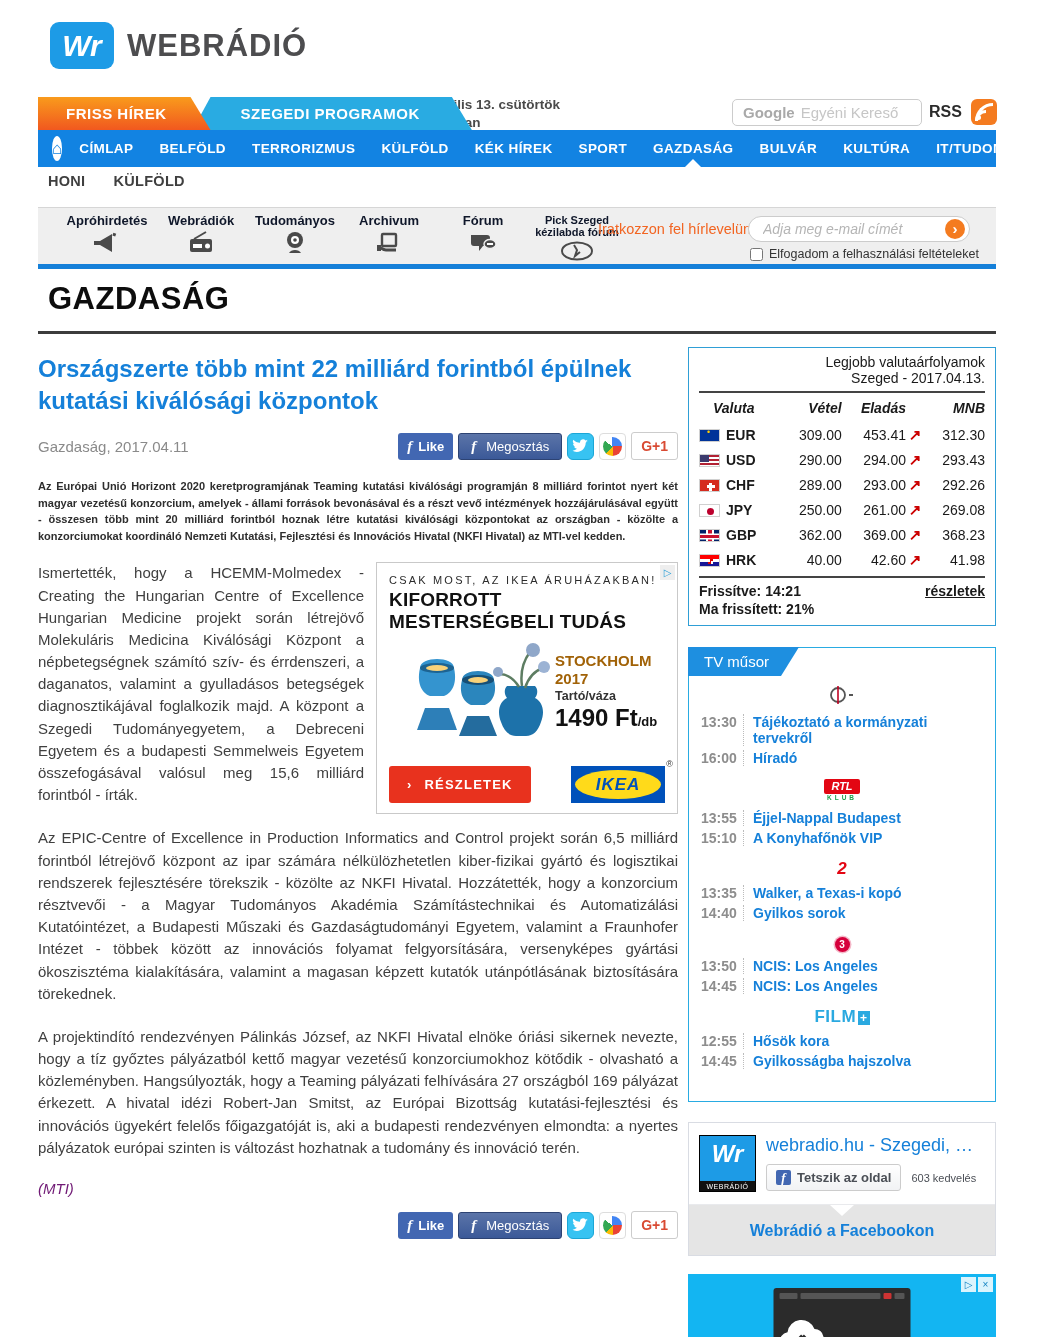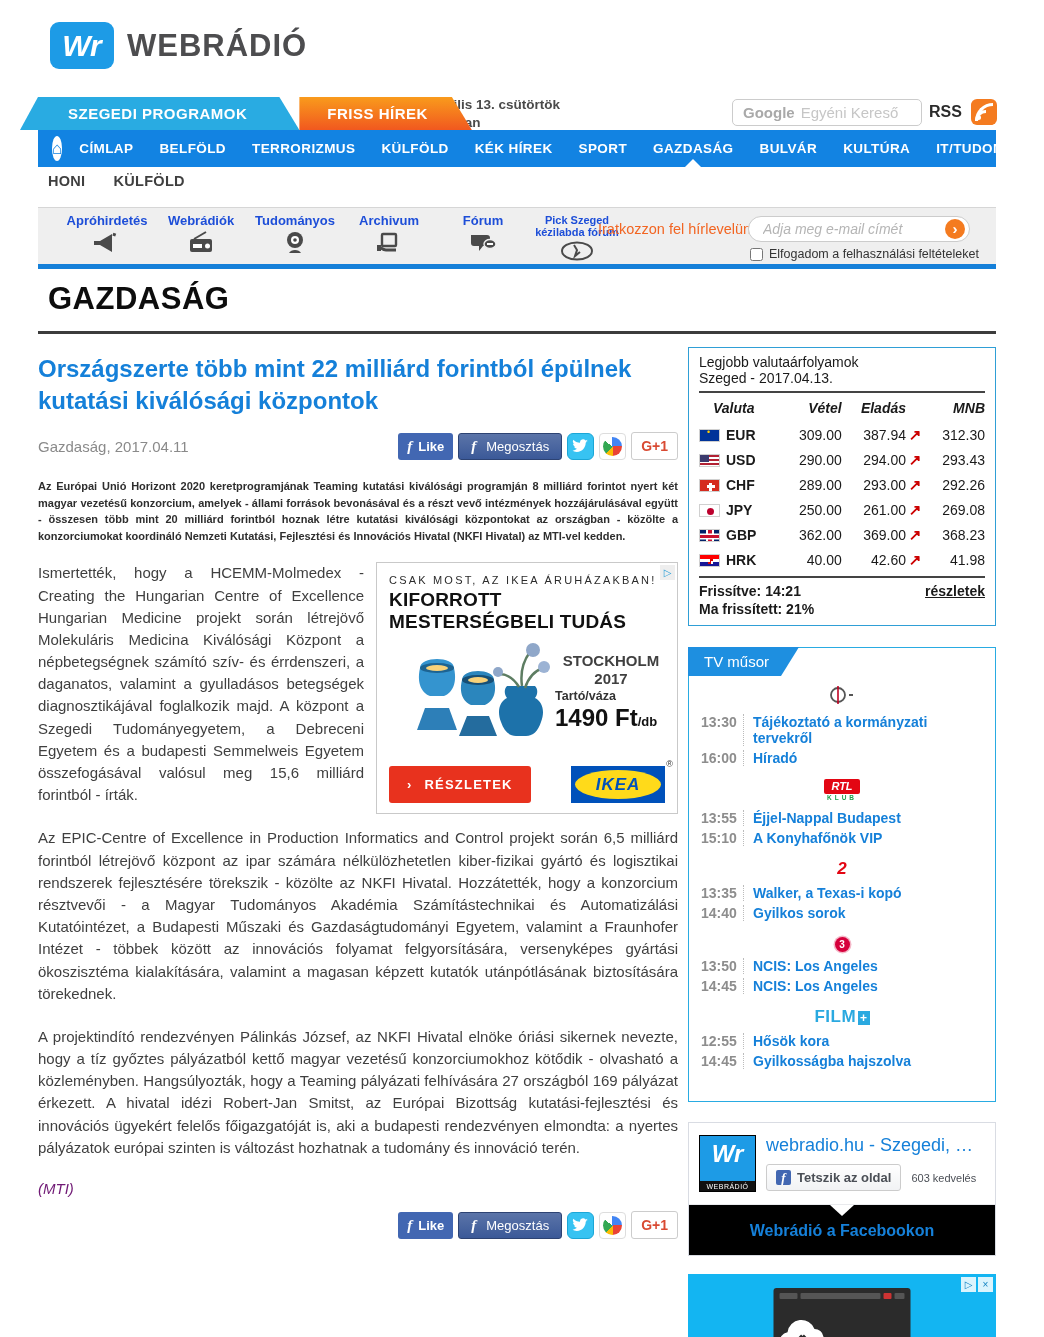"SZEGEDI PROGRAMOK" div.tab { order: before "FRISS HÍREK" -> after "FRISS HÍREK" }
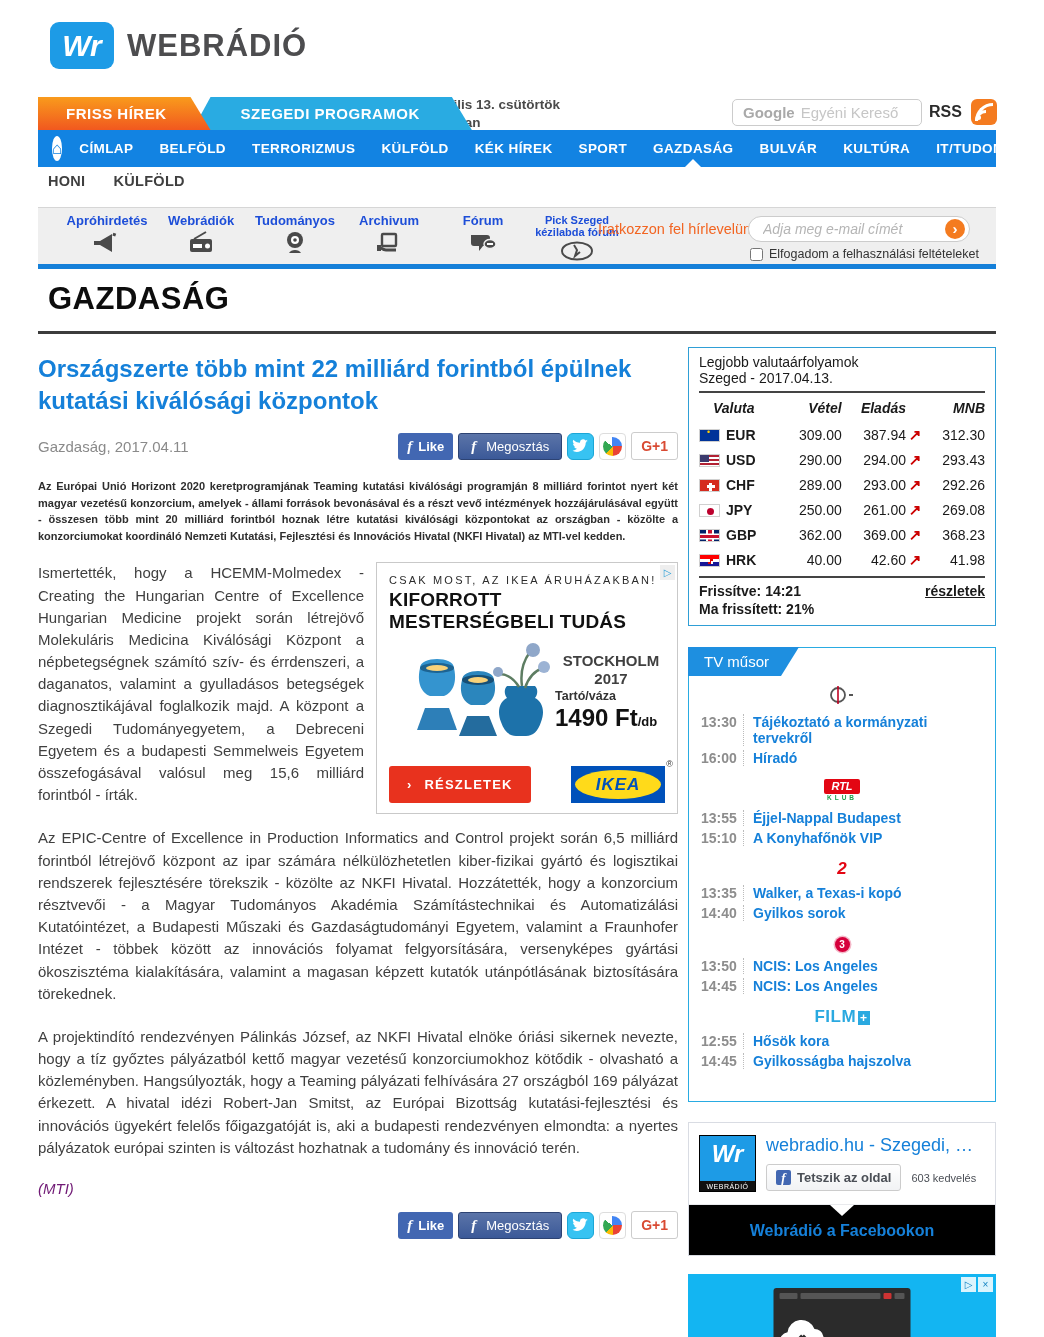"Apróhirdetés" .tool-item .tlabel { color: #1d4ed8 -> #0f172a }
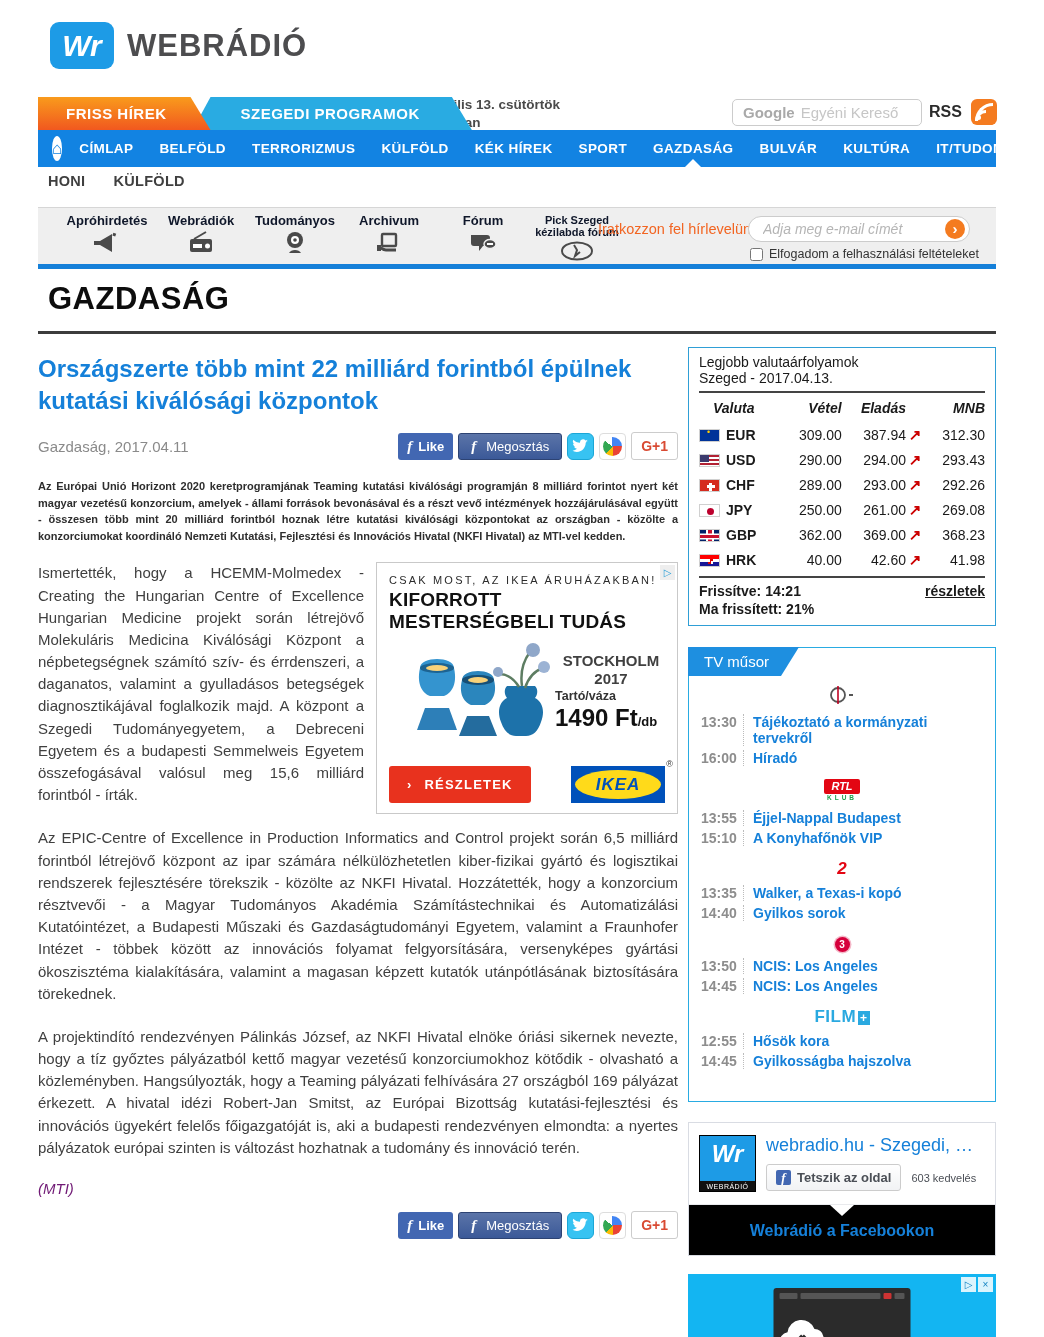"Legjobb valutaárfolyamok" .rates-title { text-align: left -> right }
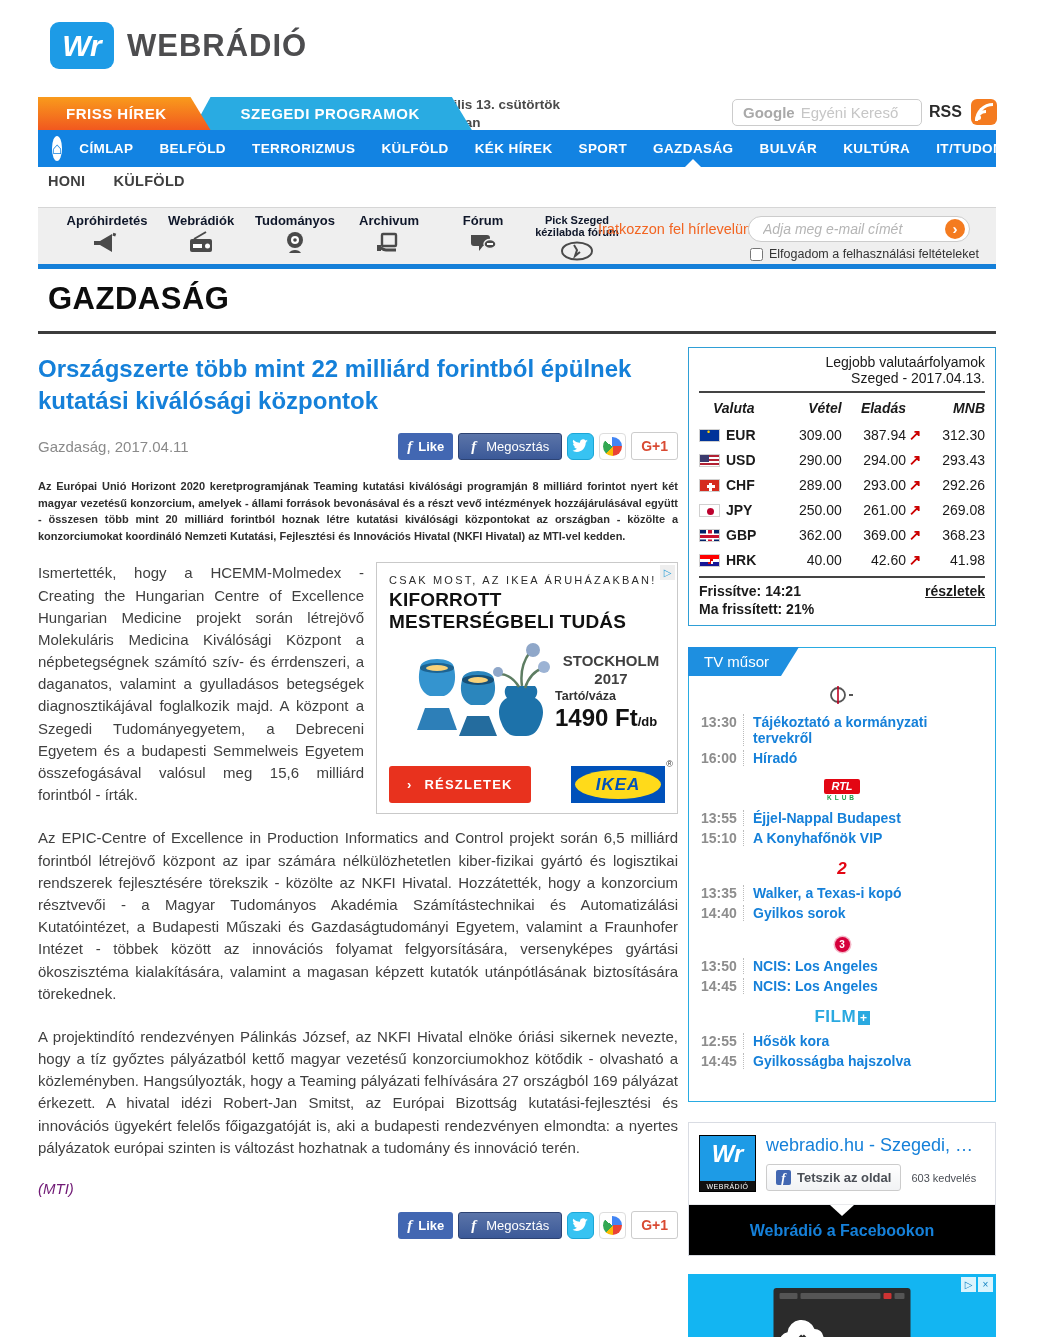"387.94" td.num { text: 387.94 -> 453.41 }
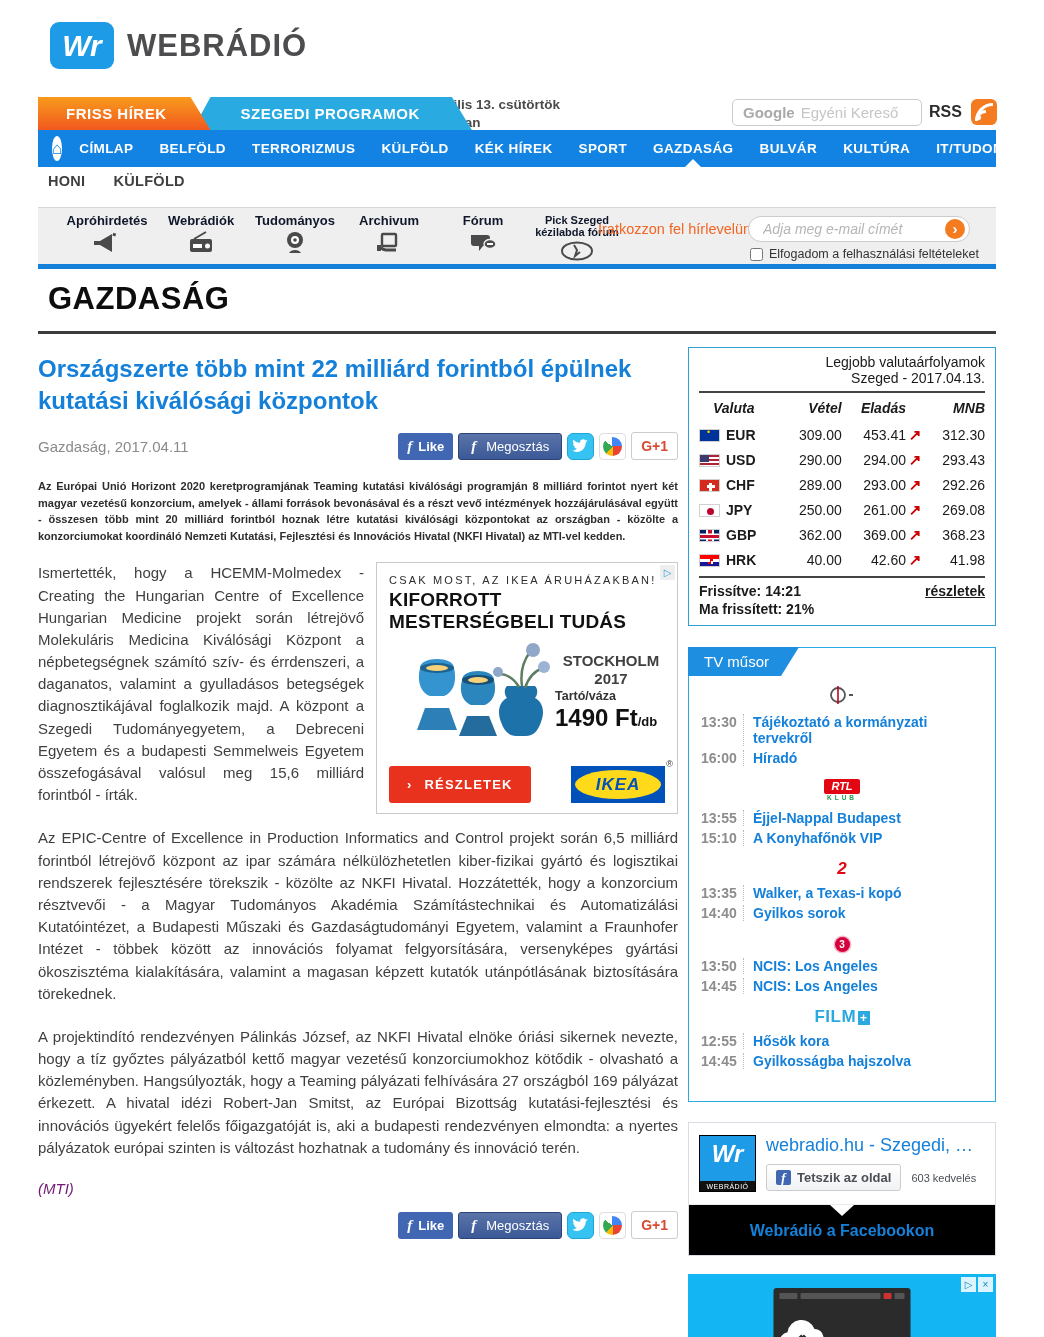"STOCKHOLM" .ikea-prod { color: #404040 -> #a16207; text-align: center -> none }
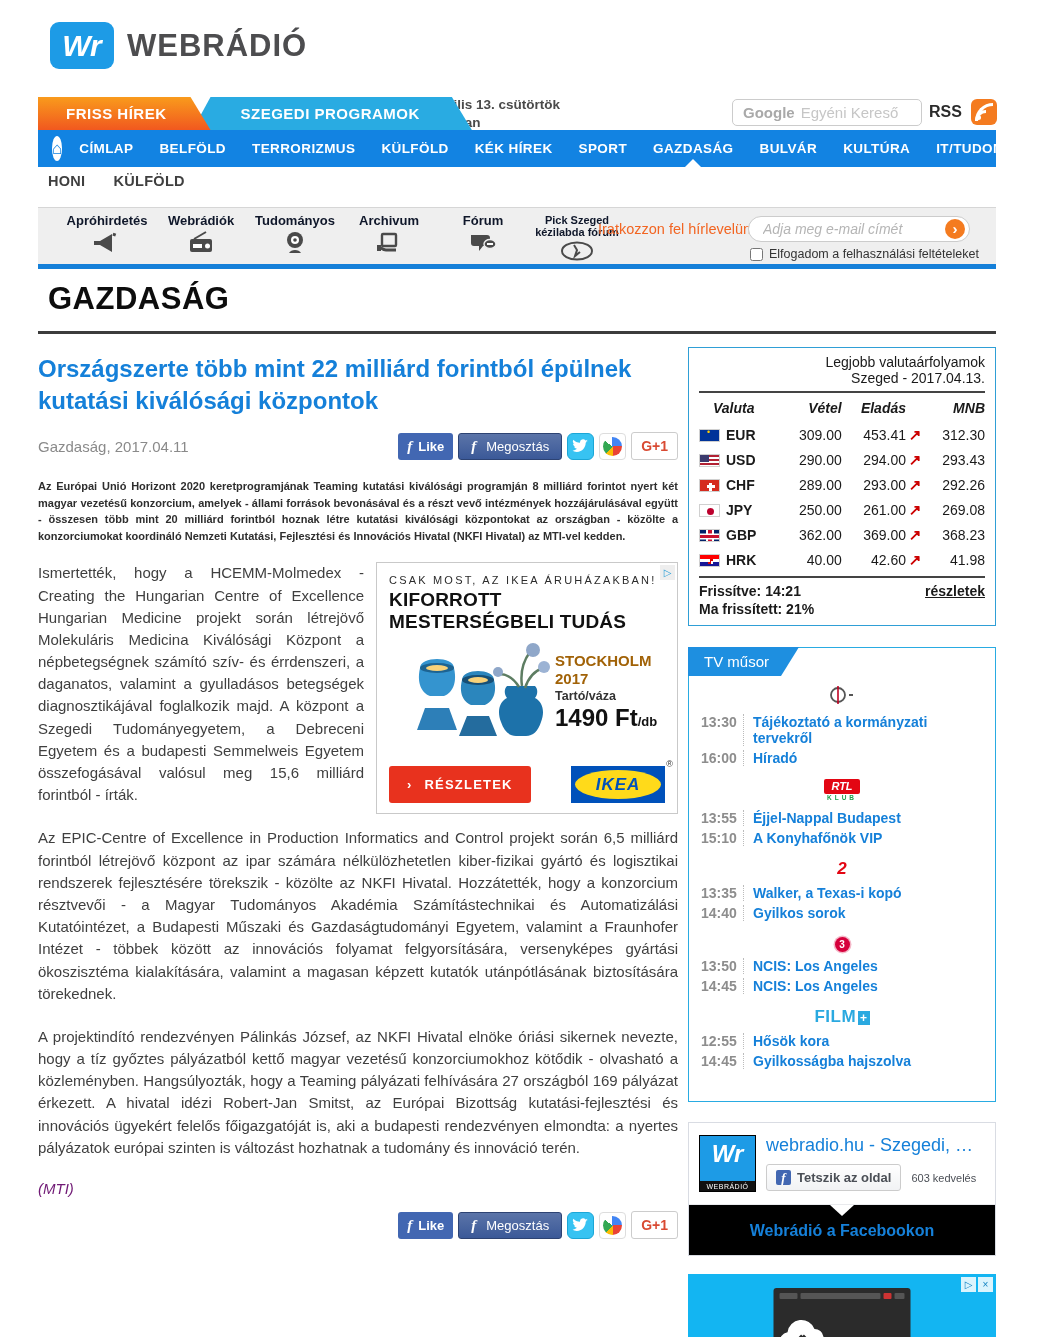"Webrádió a Facebookon" .fb-footer { background: #000000 -> #e5e5e5 }
